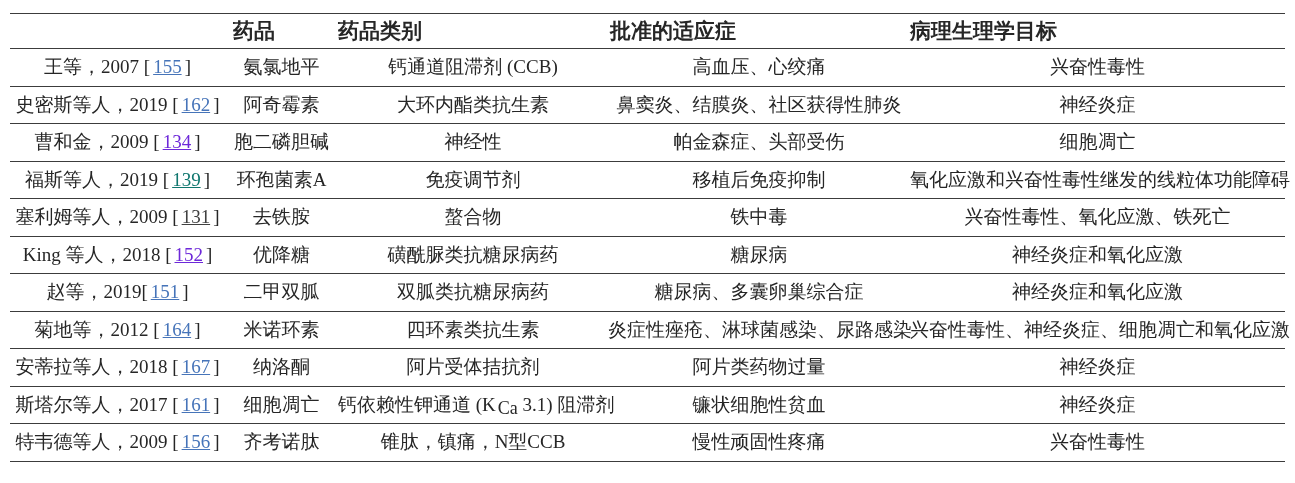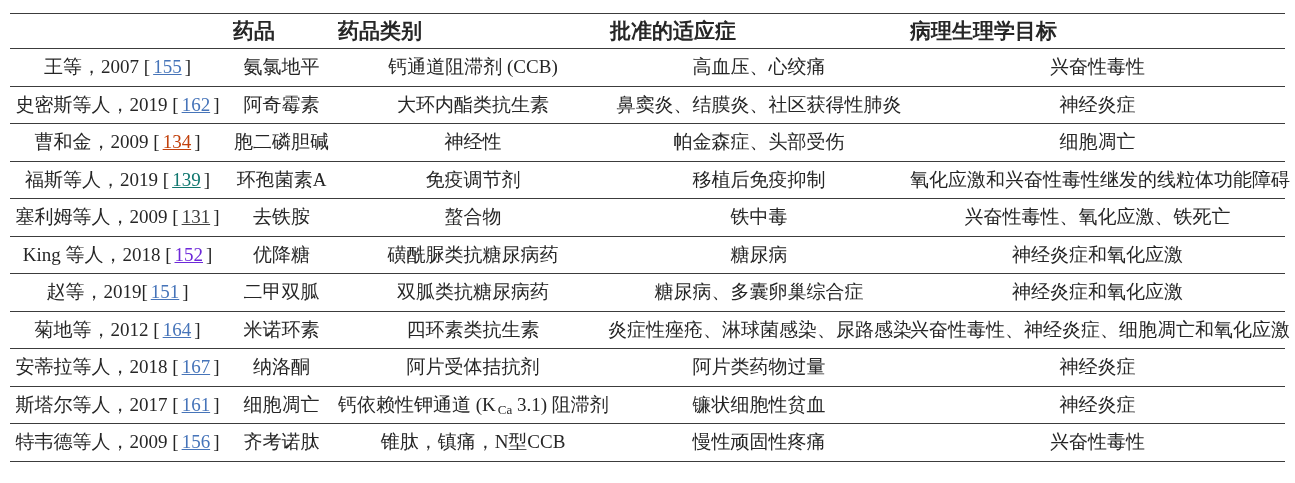"134" a.ref { color: #c2410c -> #6d28d9 }
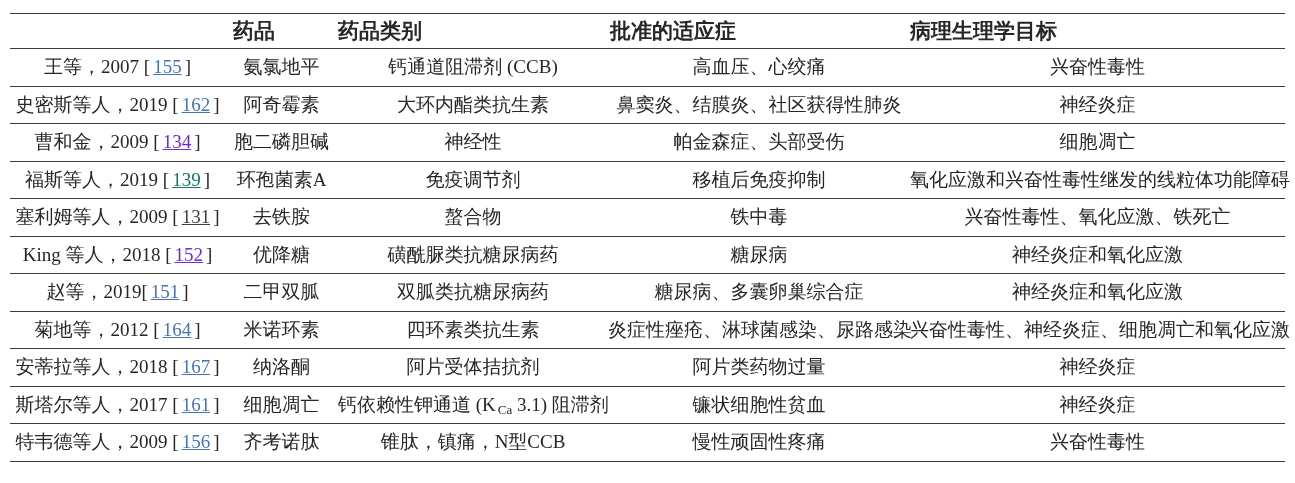"Ca" sub.sub { font-size: 13px -> 18px }
